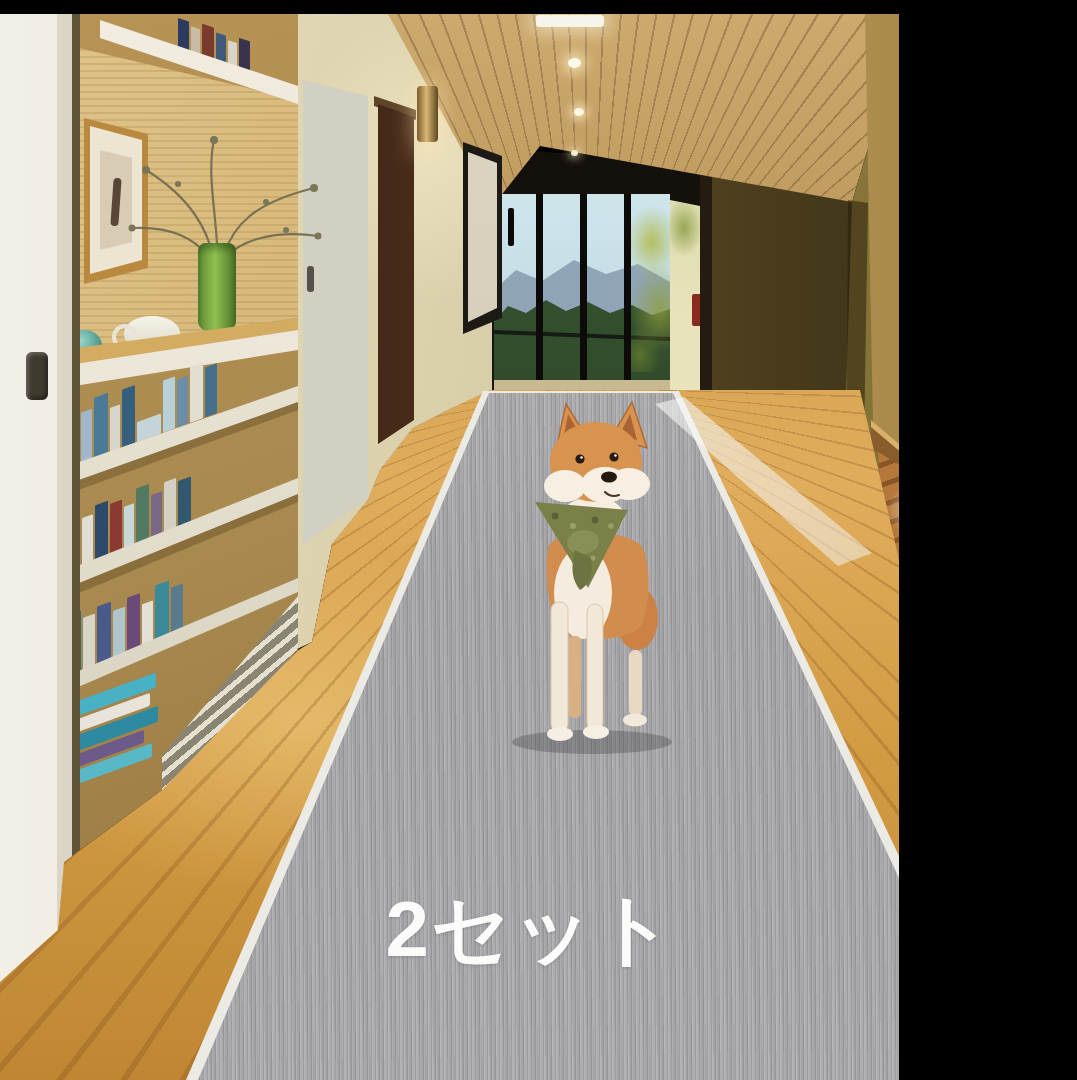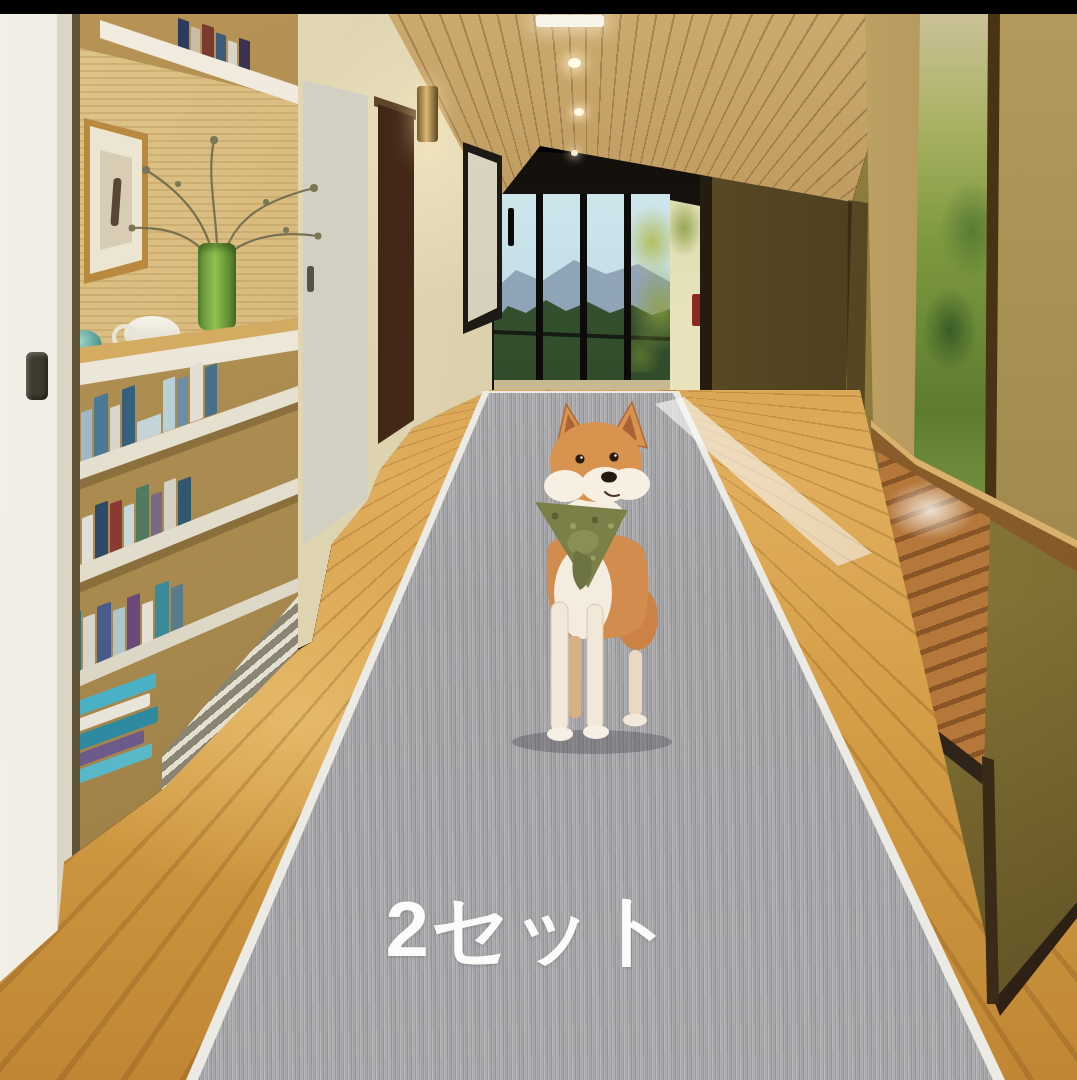"2セット" #stage { width: 1077px -> 899px }
